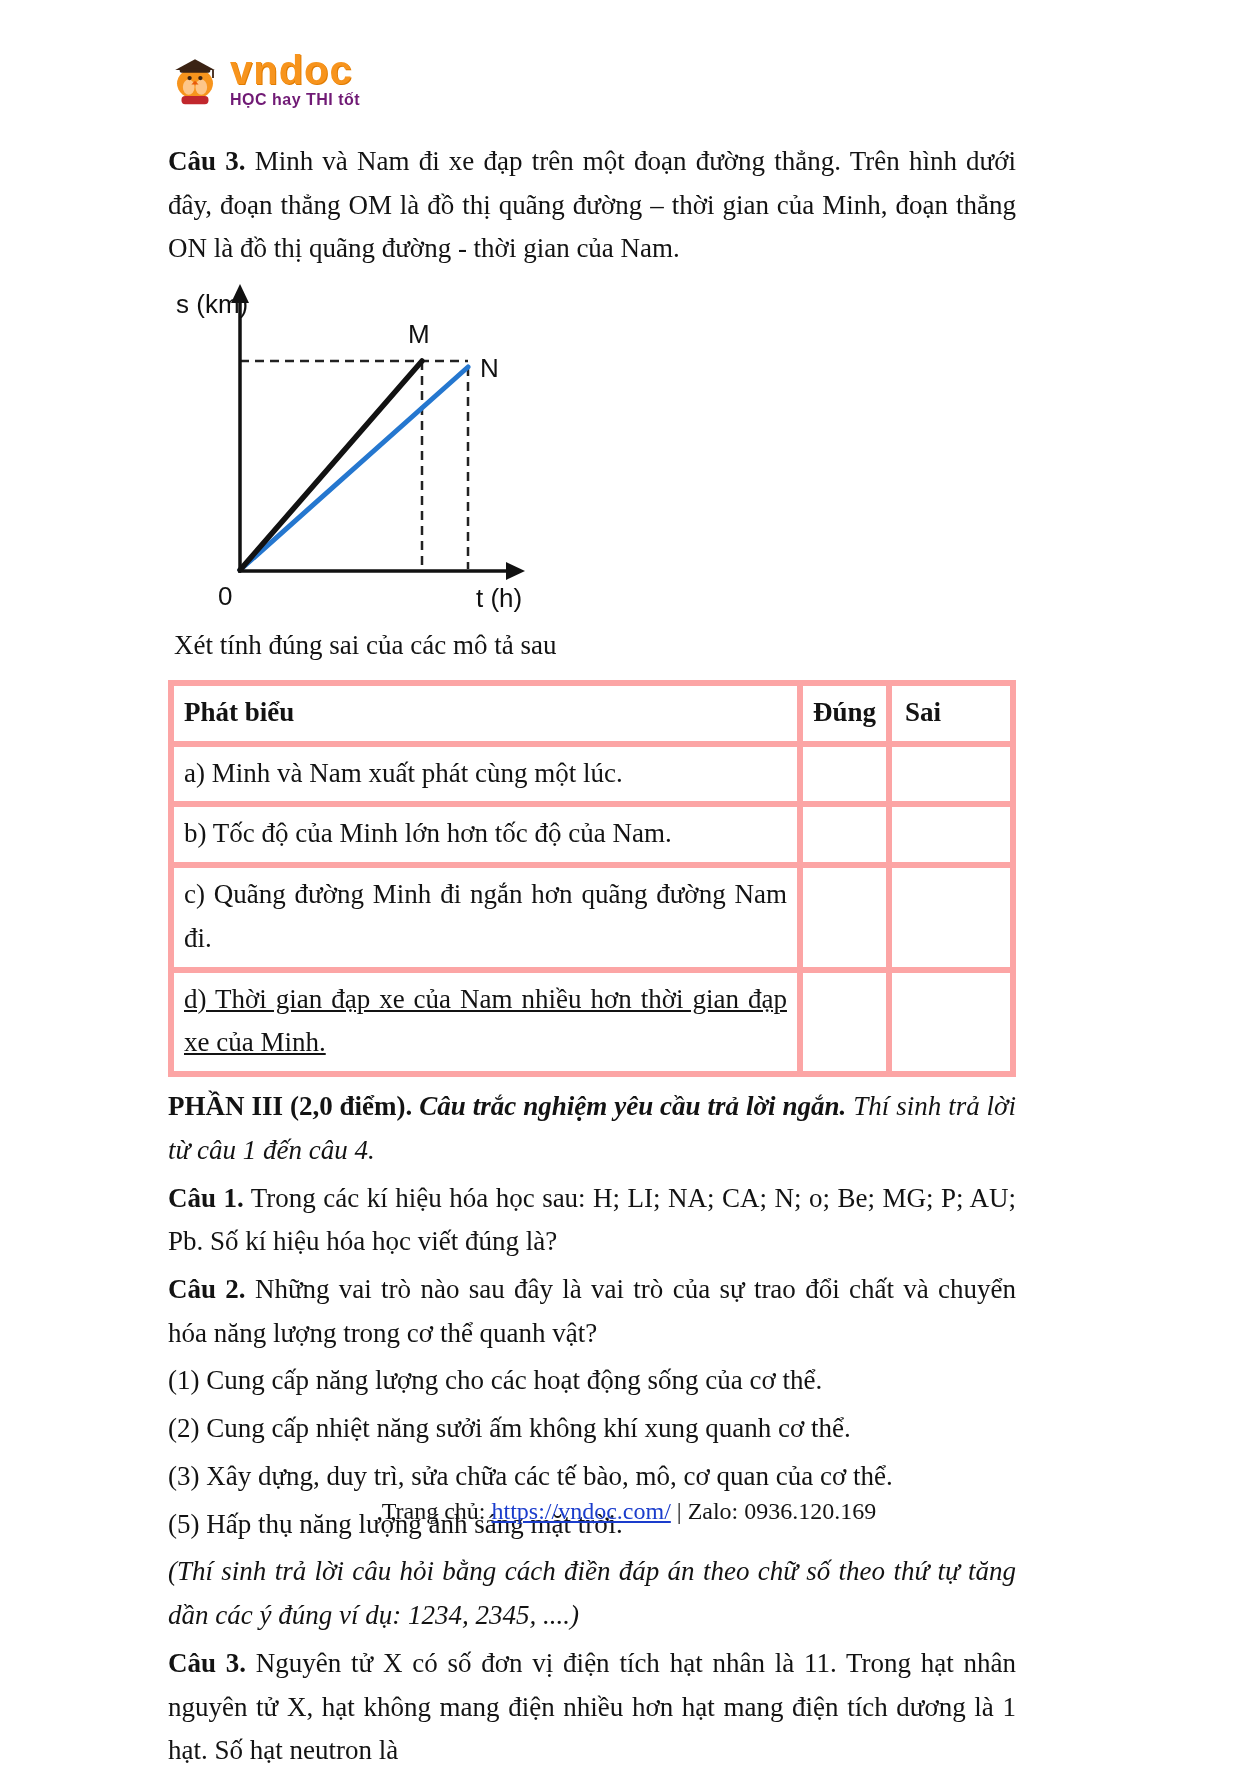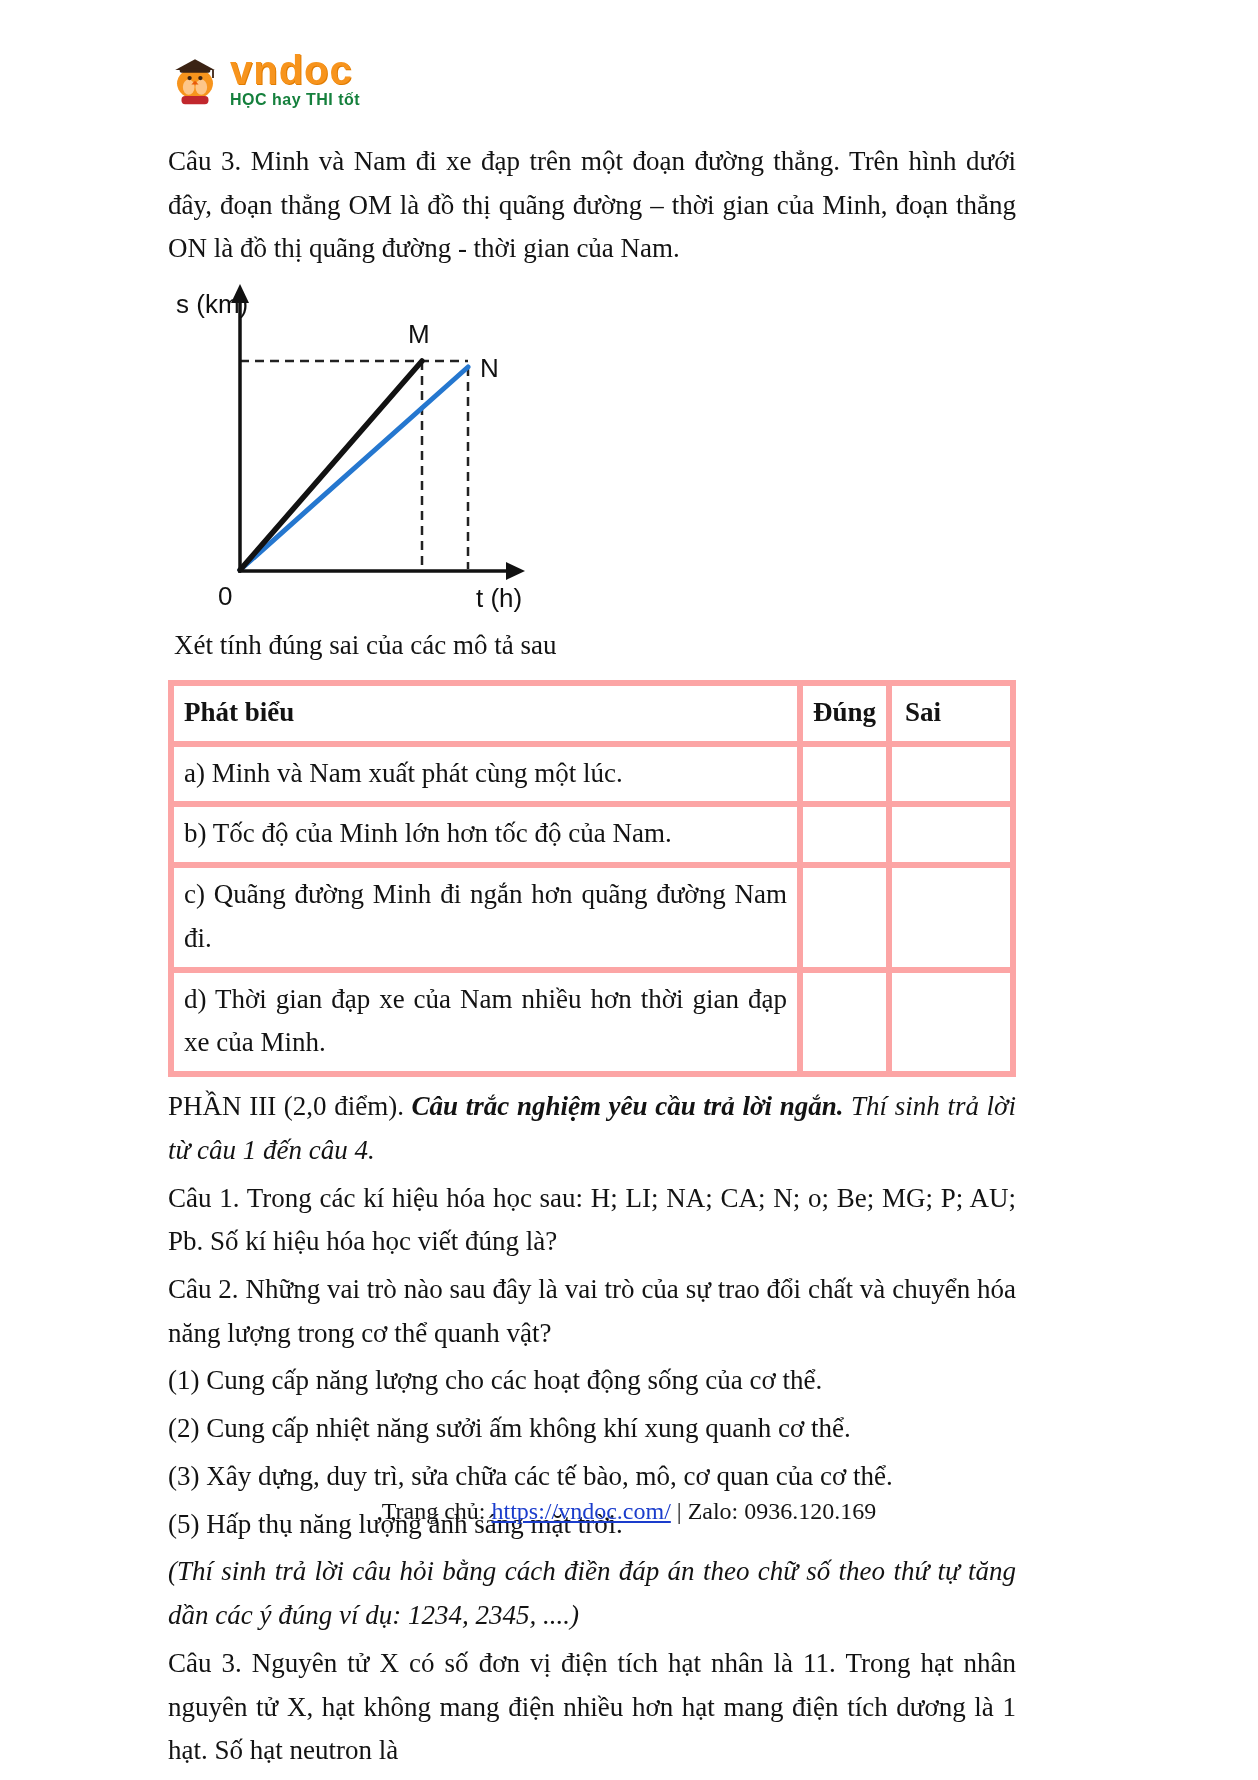"HỌC hay THI tốt" .tagline { color: #15803d -> #701a75 }
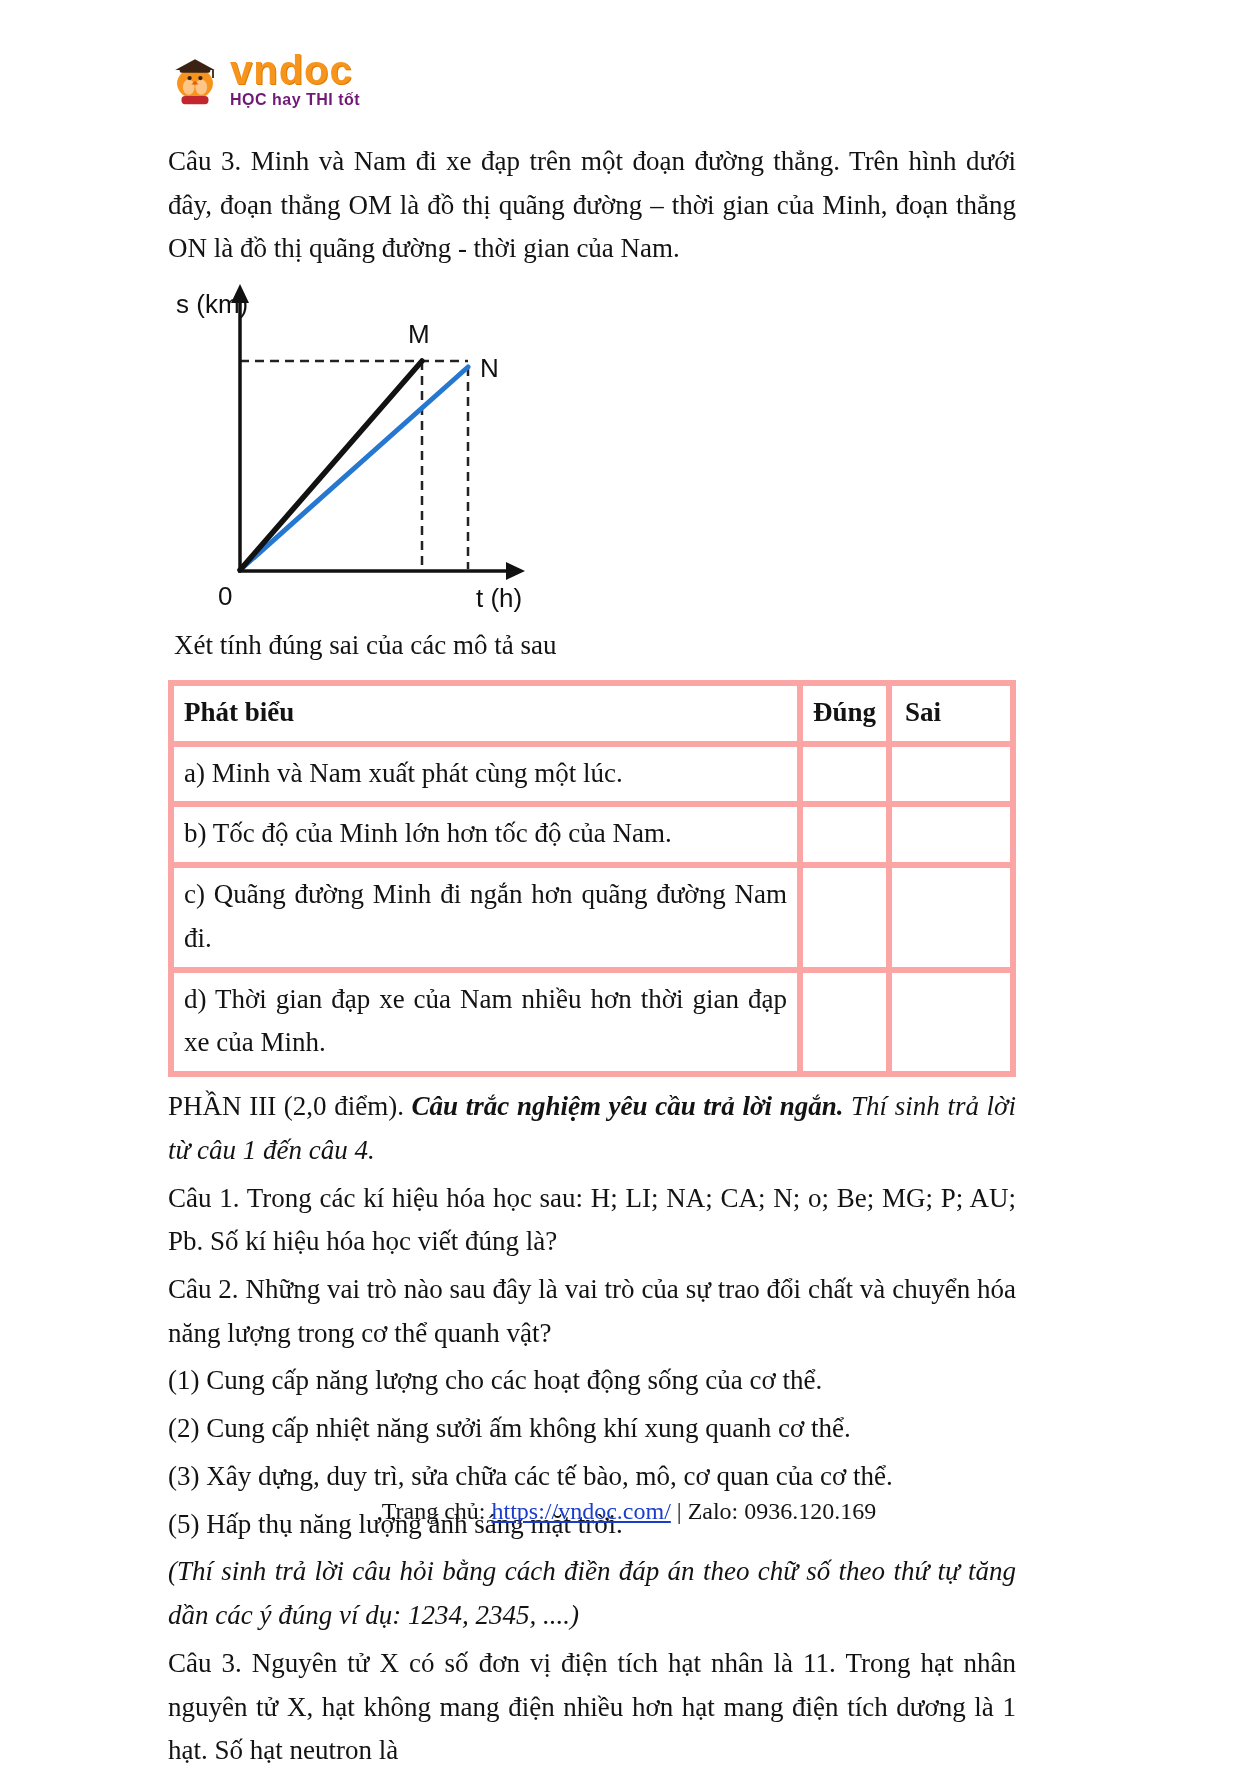"Câu 3." .para b { font-weight: normal -> bold }
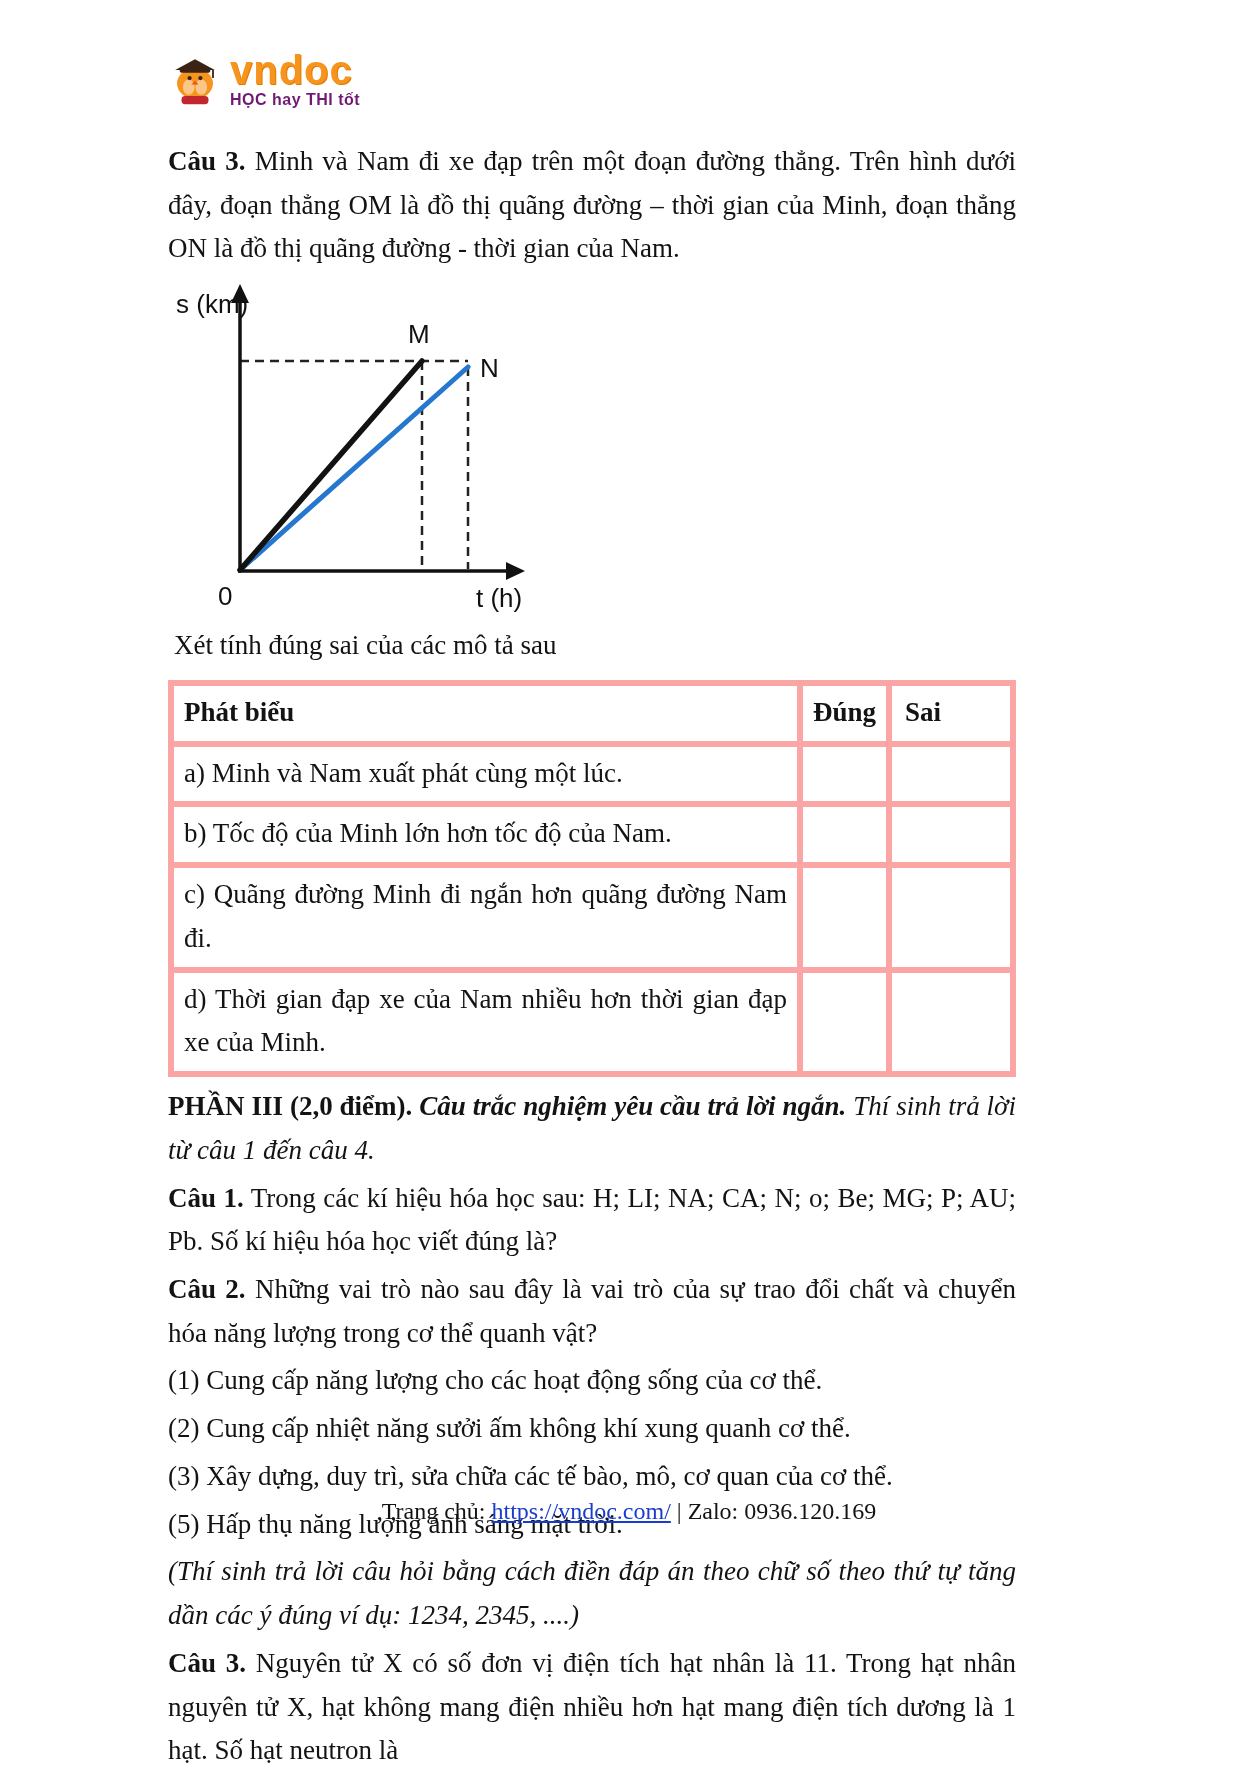"d) Thời gian đạp xe" td.stmt { text-decoration: none -> underline }
